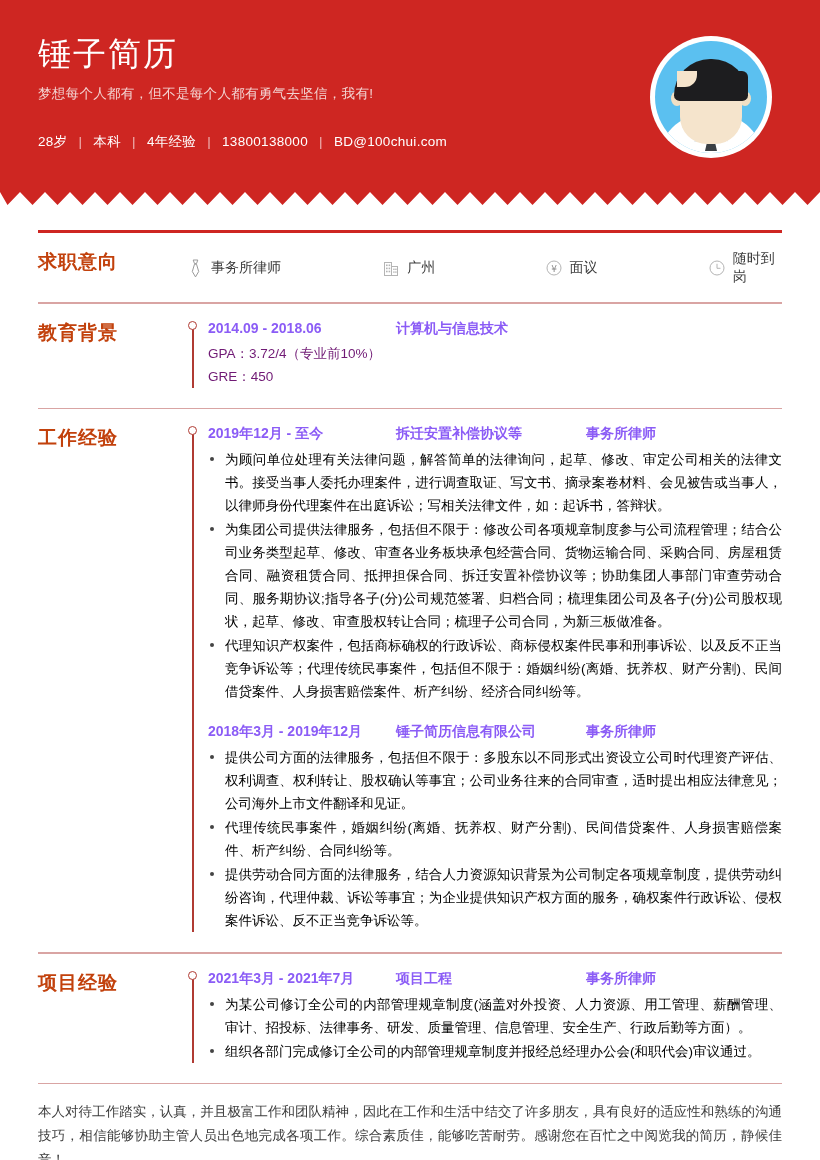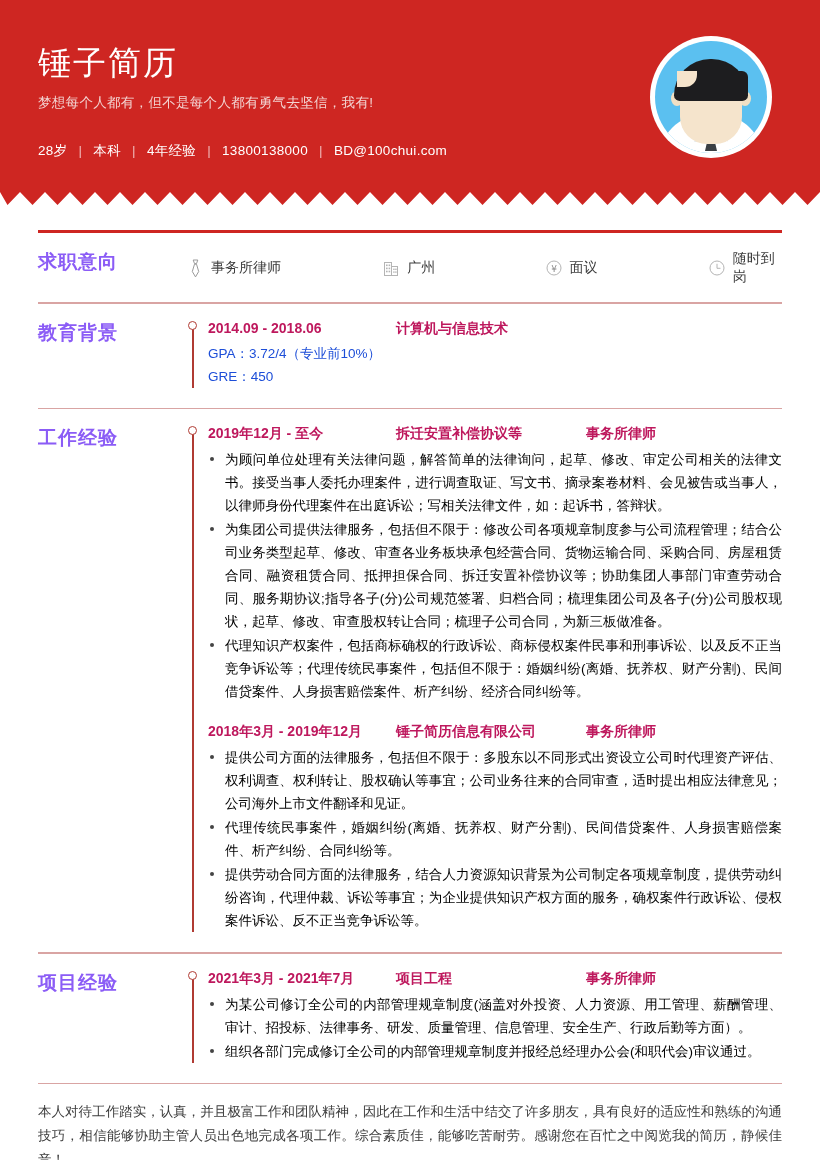"锤子简历" .header-inner { top: 42px -> 33px }
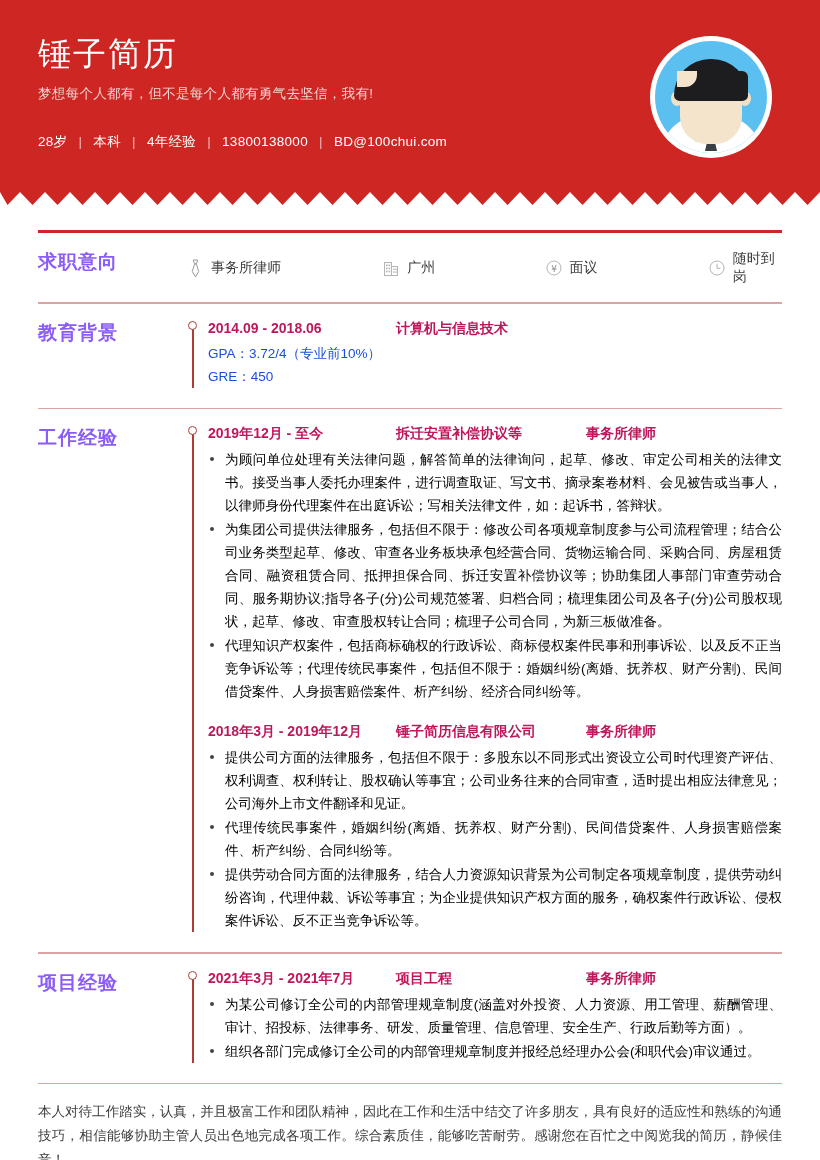"求职意向" .sec-title { color: #8b5cf6 -> #c2410c }
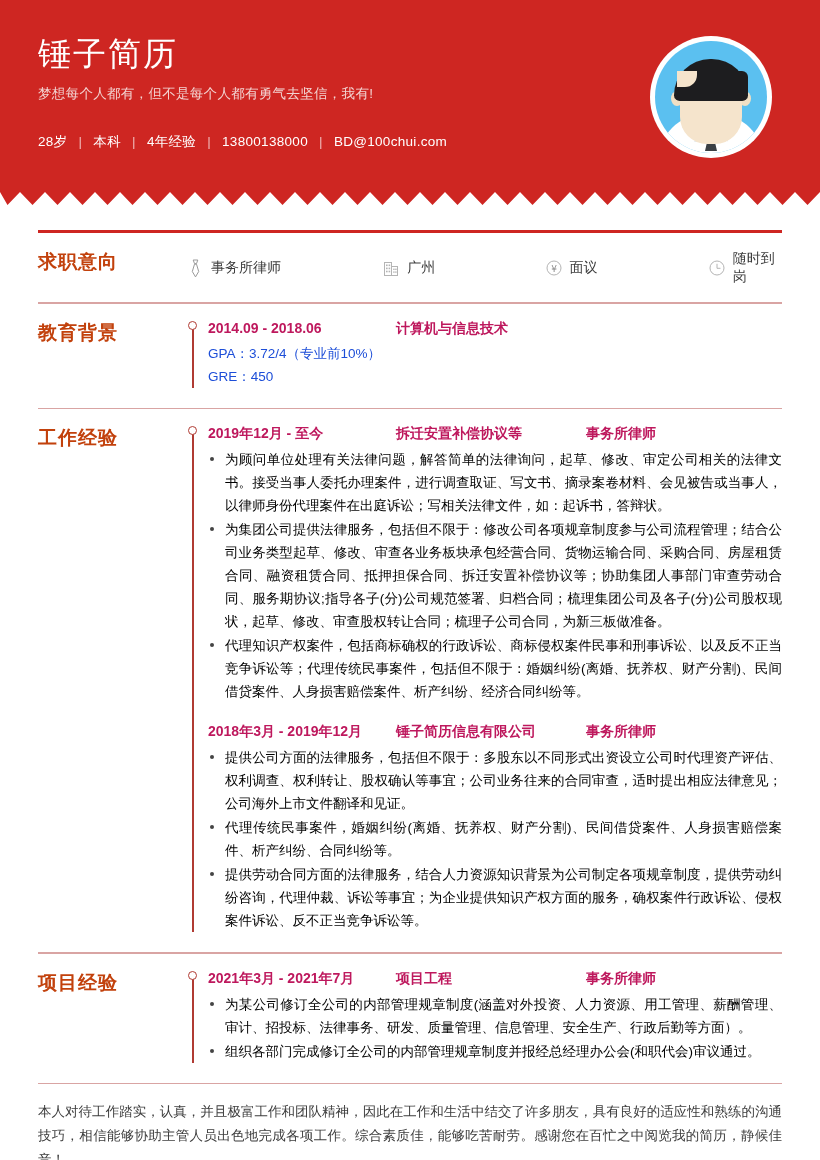"2014.09 - 2018.06" .entry-head { color: #be185d -> #8b5cf6 }
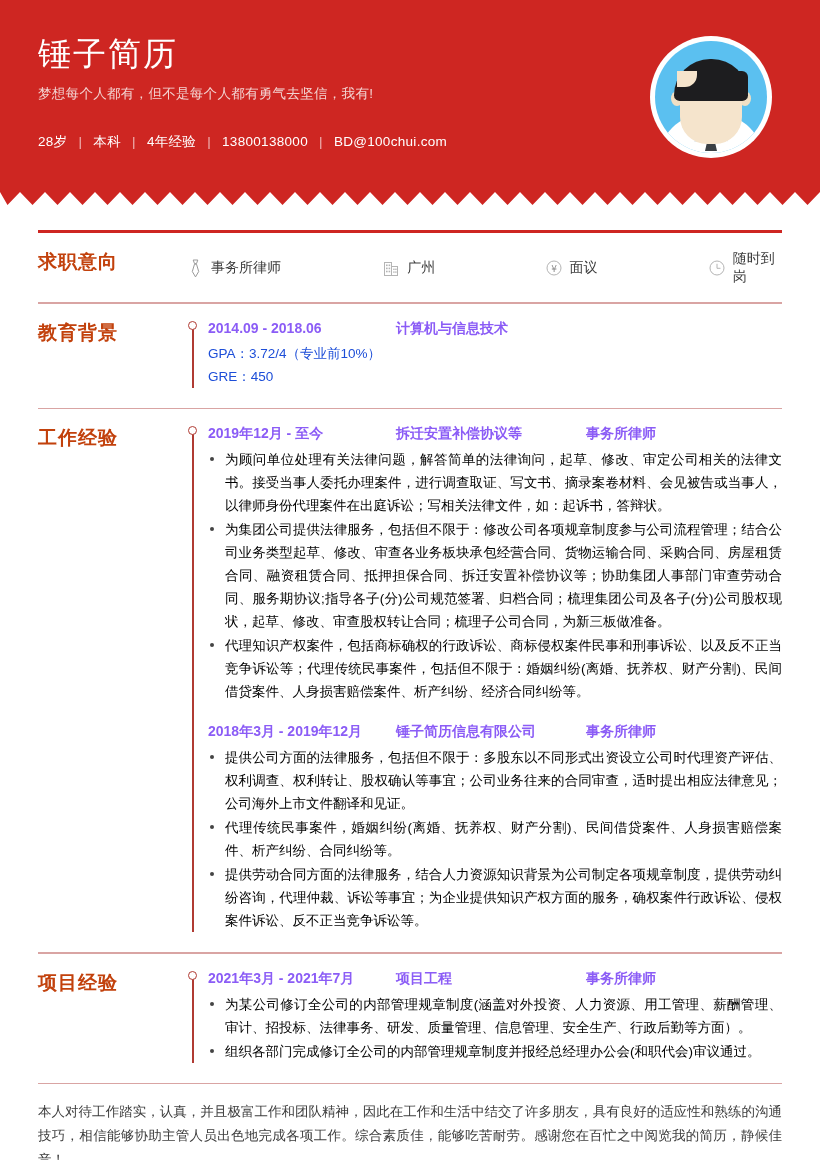"GPA：3.72/4（专业前10%）" .sub-line { color: #1d4ed8 -> #701a75 }
